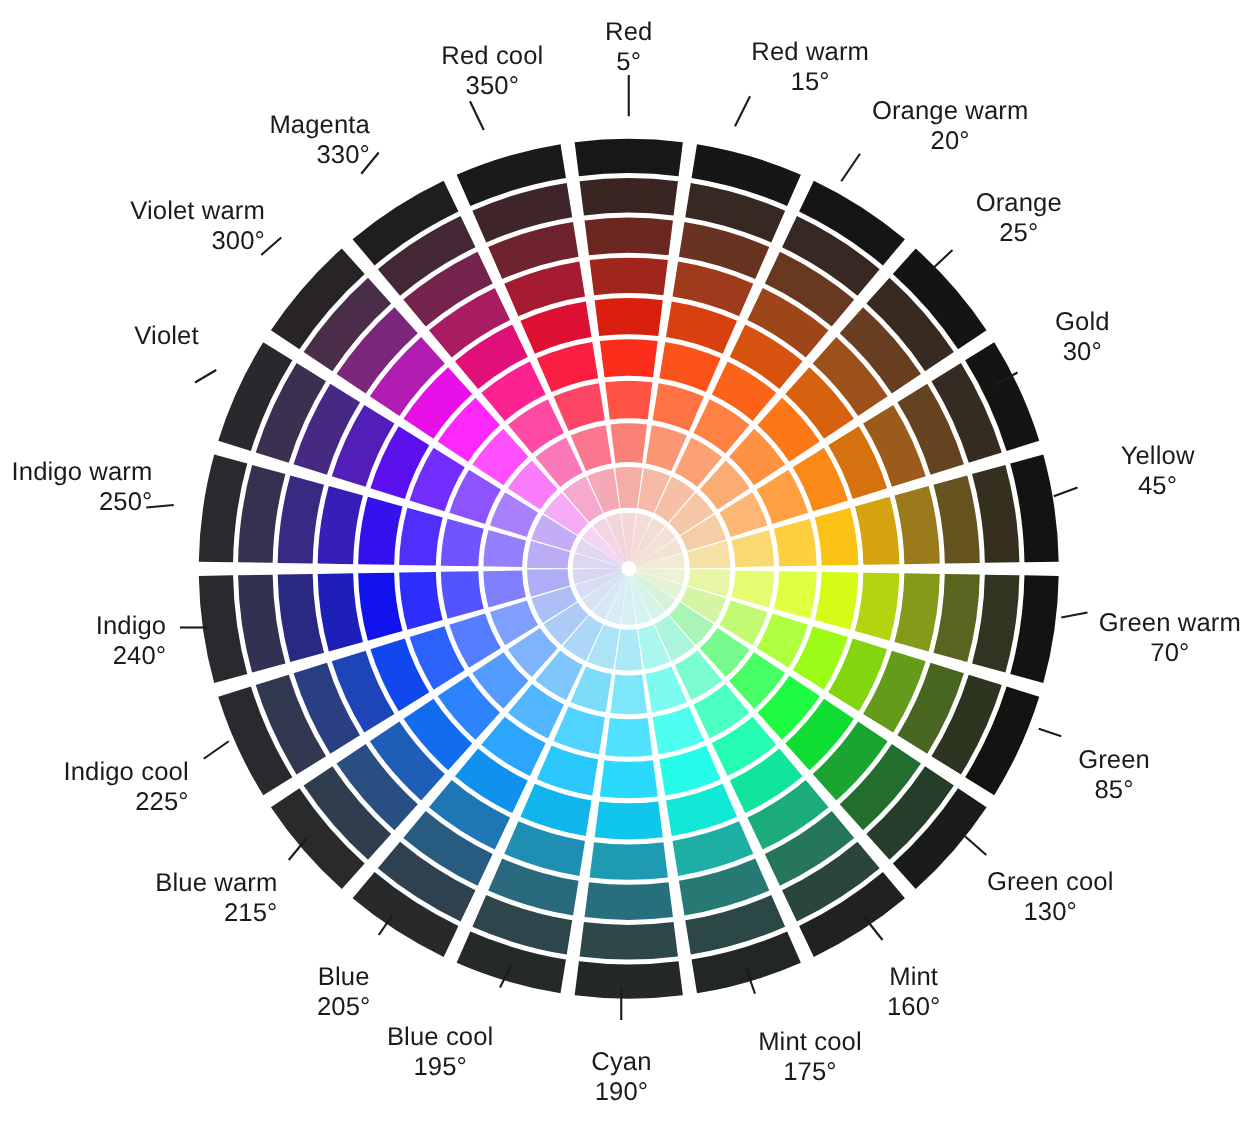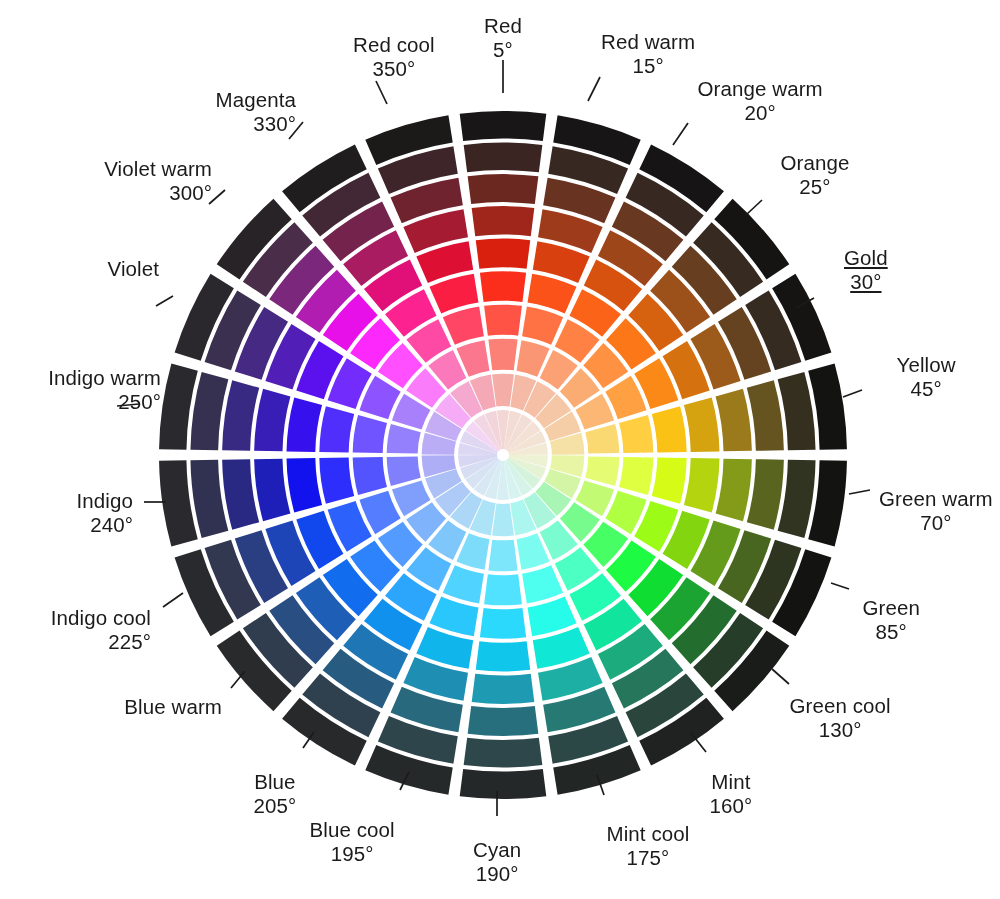"Gold" div.lbl { text-decoration: underline -> none }
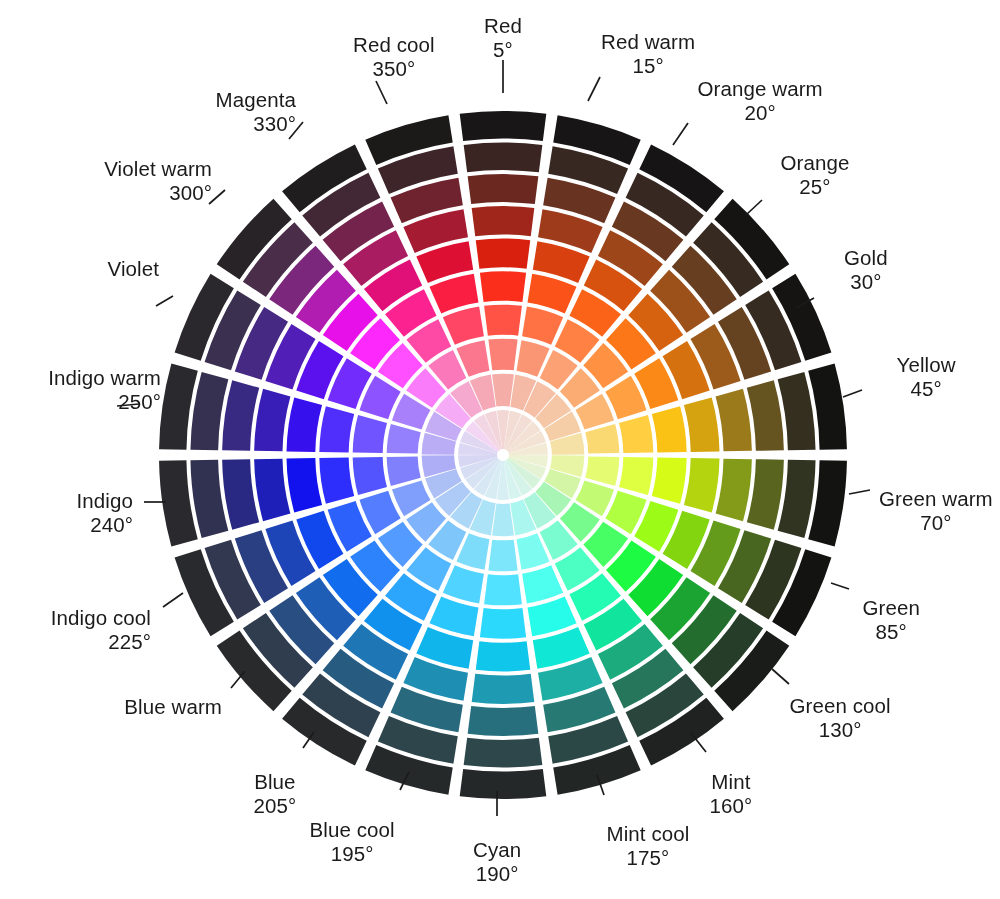"Indigo warm" div.lbl { margin-left: 39px -> none }
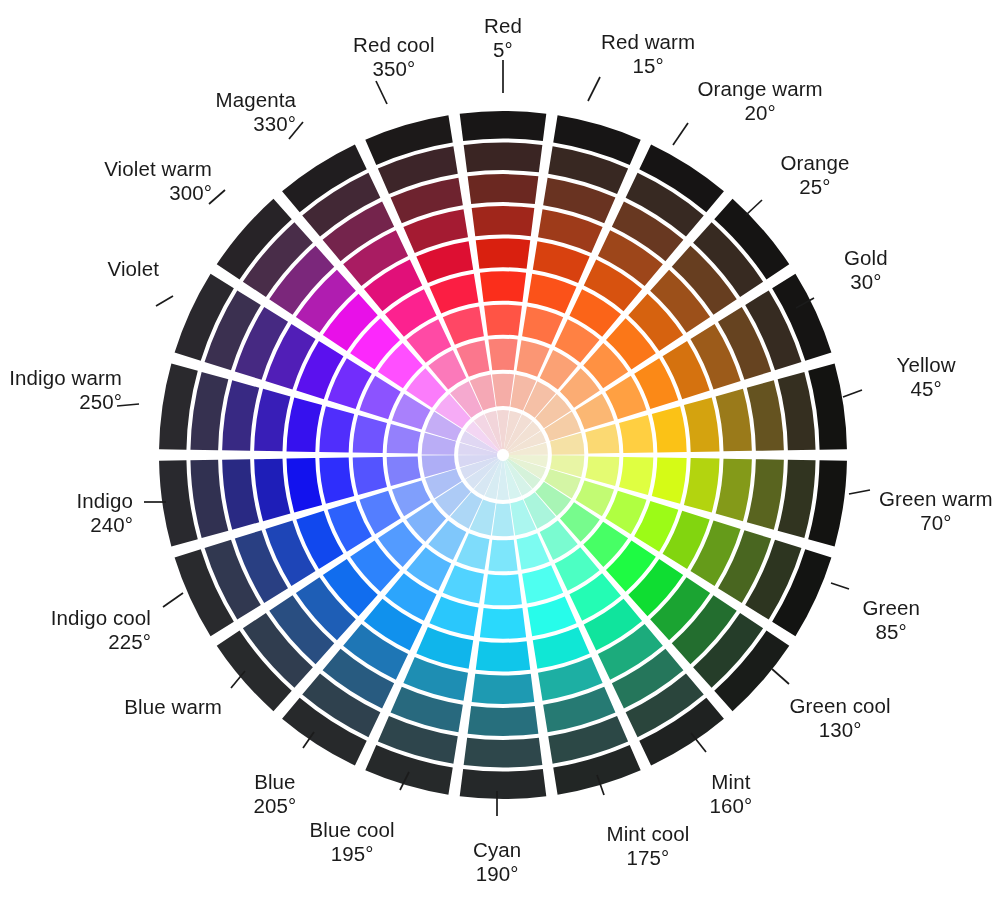"215°" span.dg { html: none -> <span>215°</span> }
